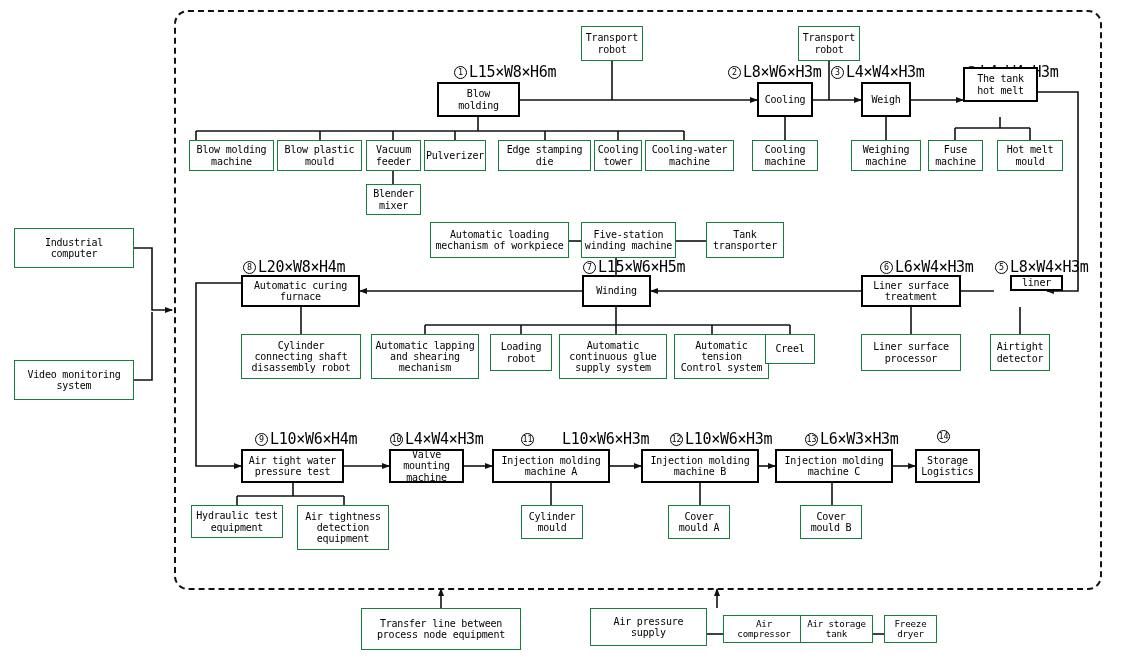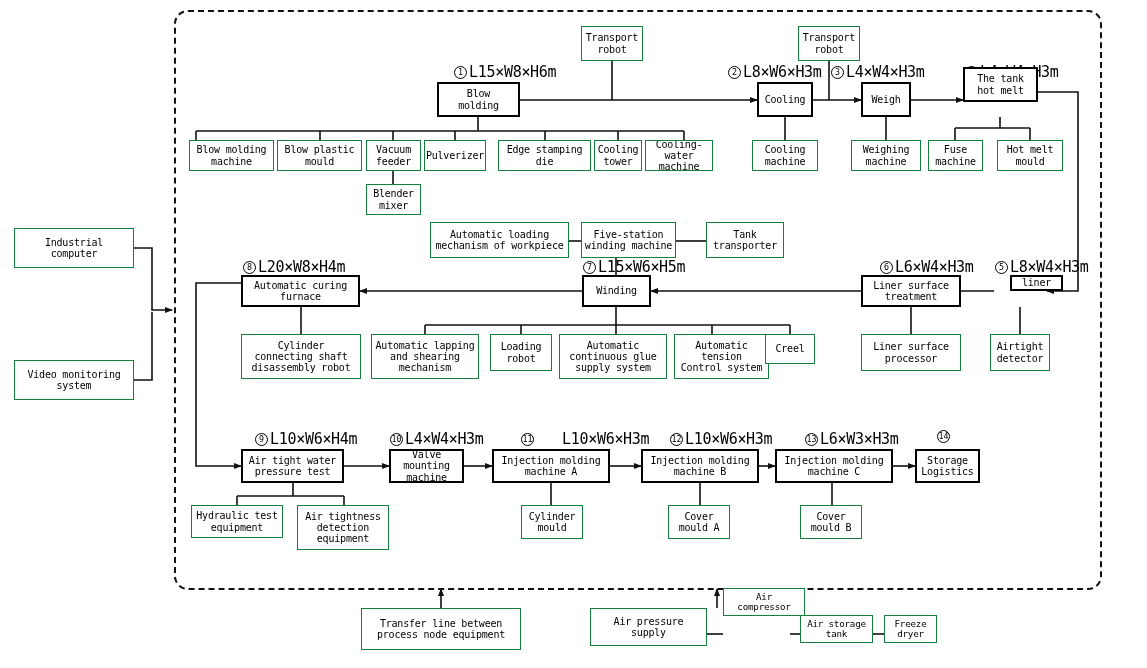"Cooling-water" div.node { width: 68px -> 89px }
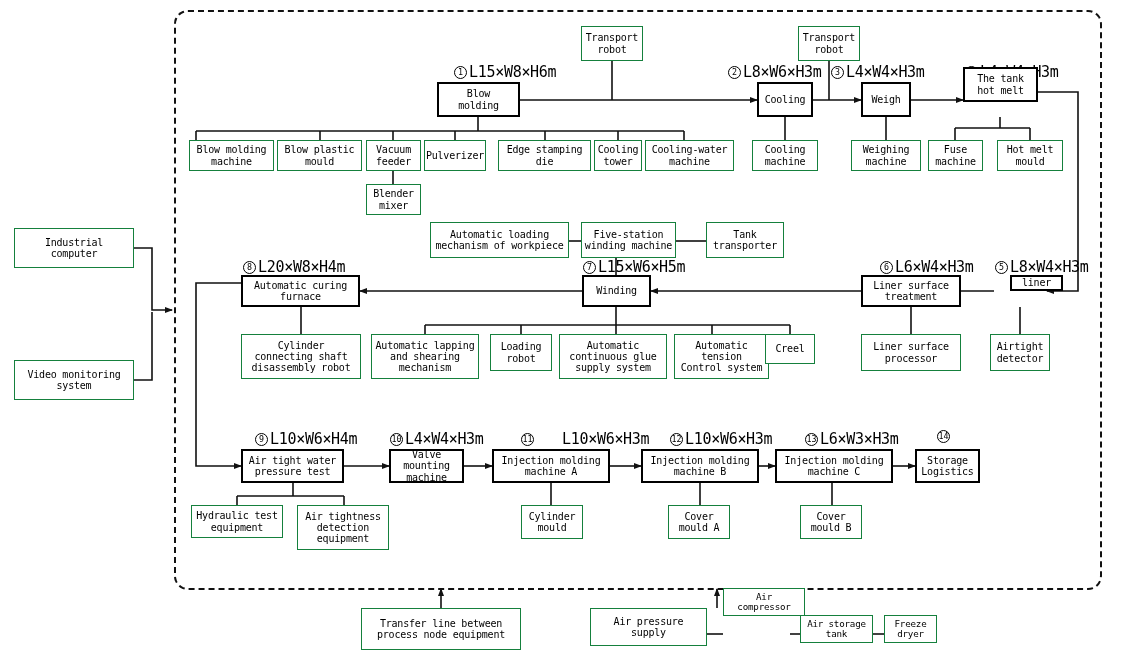"Air" div.node { top: 588px -> 615px }
